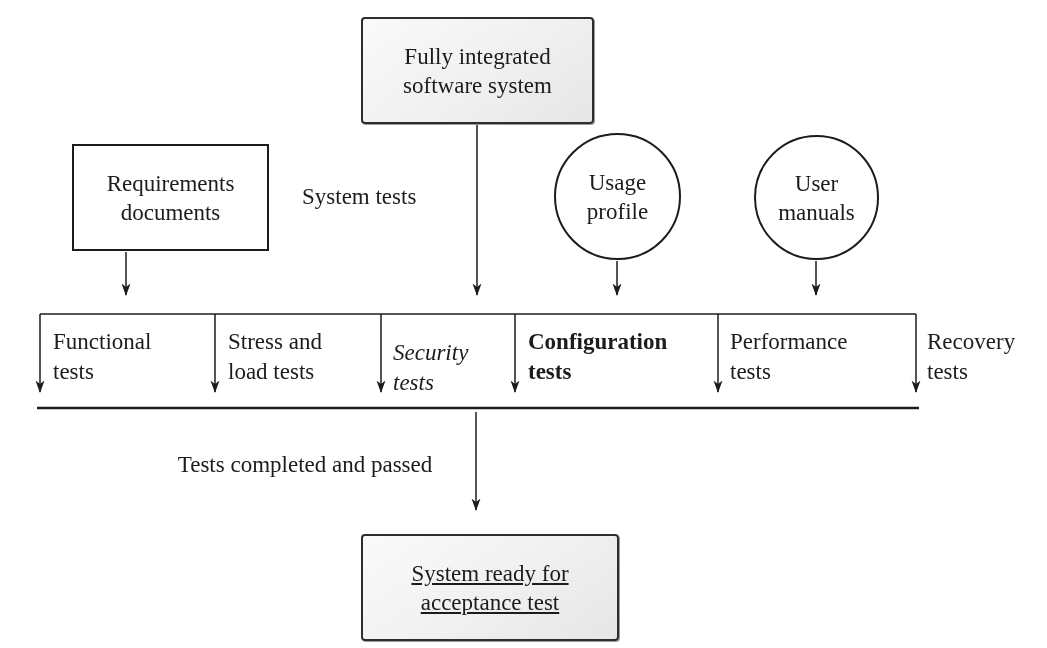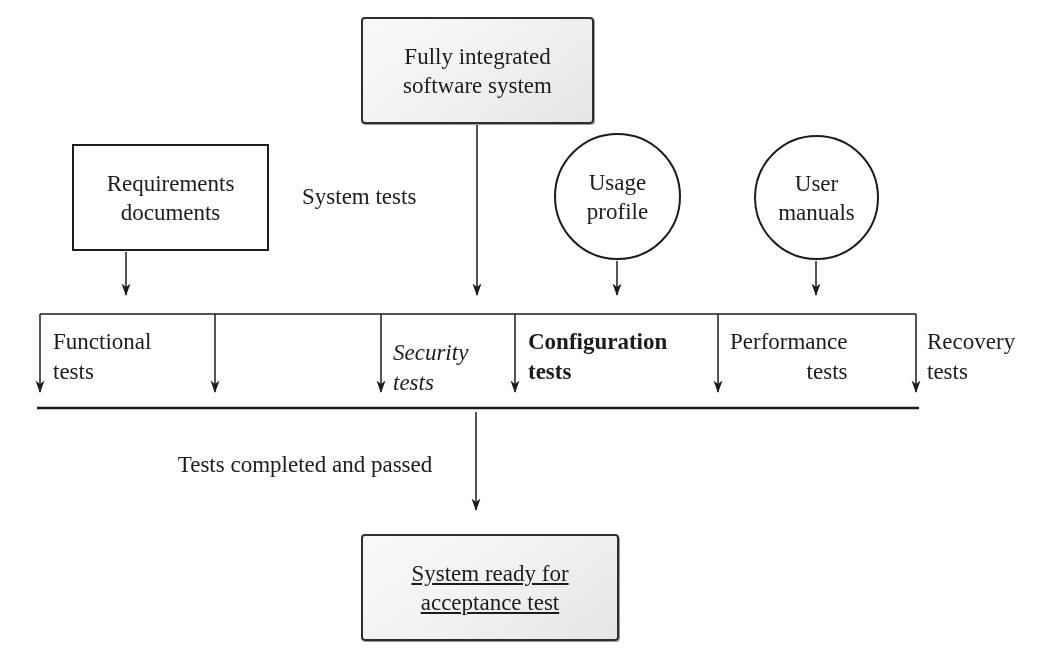"Stress and" div.band-label { html: none -> <div> <span>Stress and</span> <span>load tests</span> </div> }
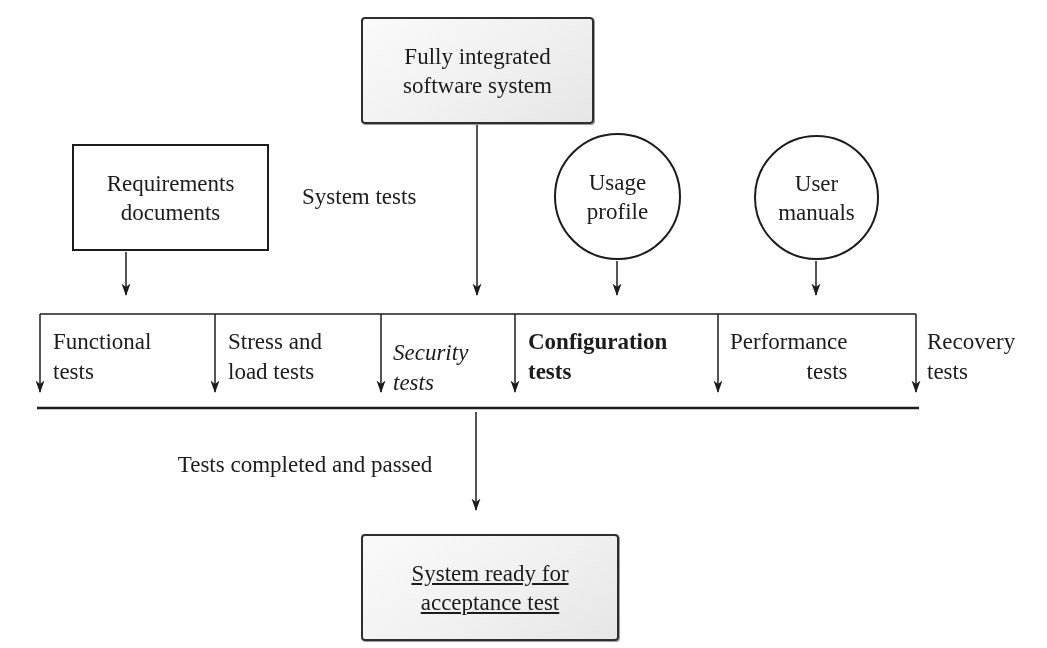"Performance" div.band-label { text-align: right -> none }
